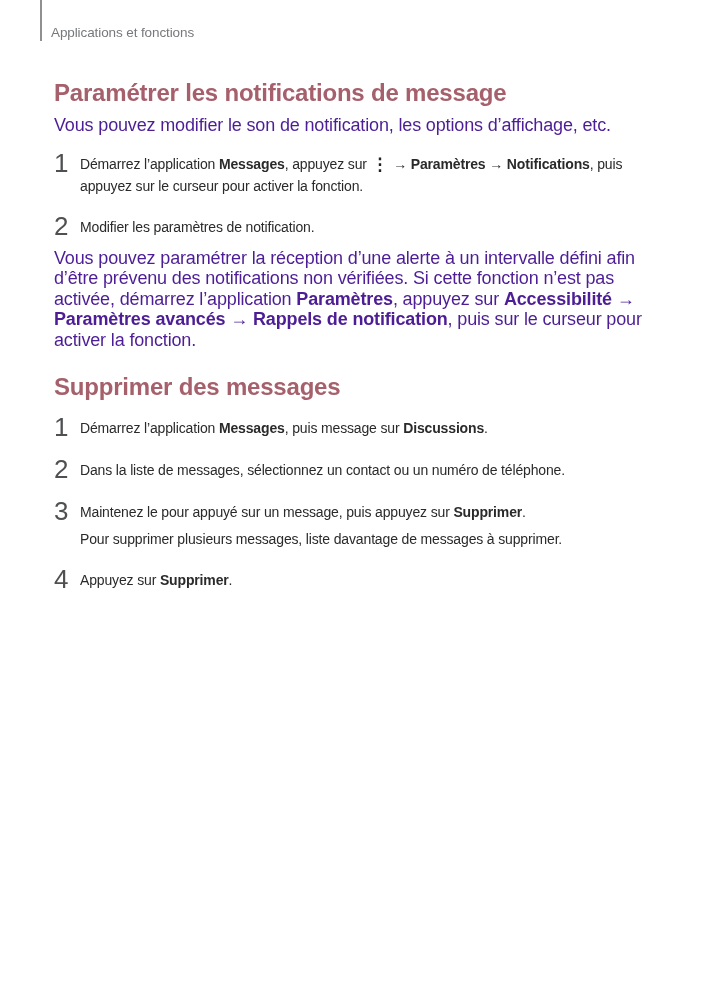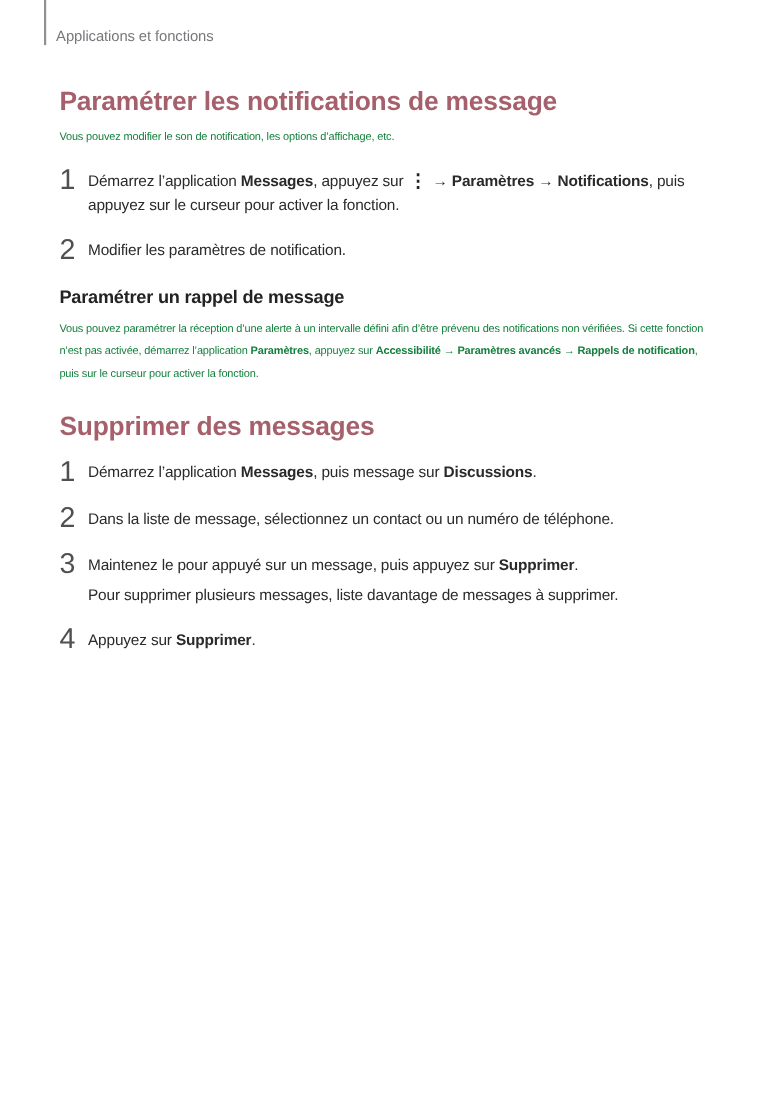"Vous pouvez modifier le son" p.body-text { color: #15803d -> #4c1d95; font-size: 10px -> 18px }
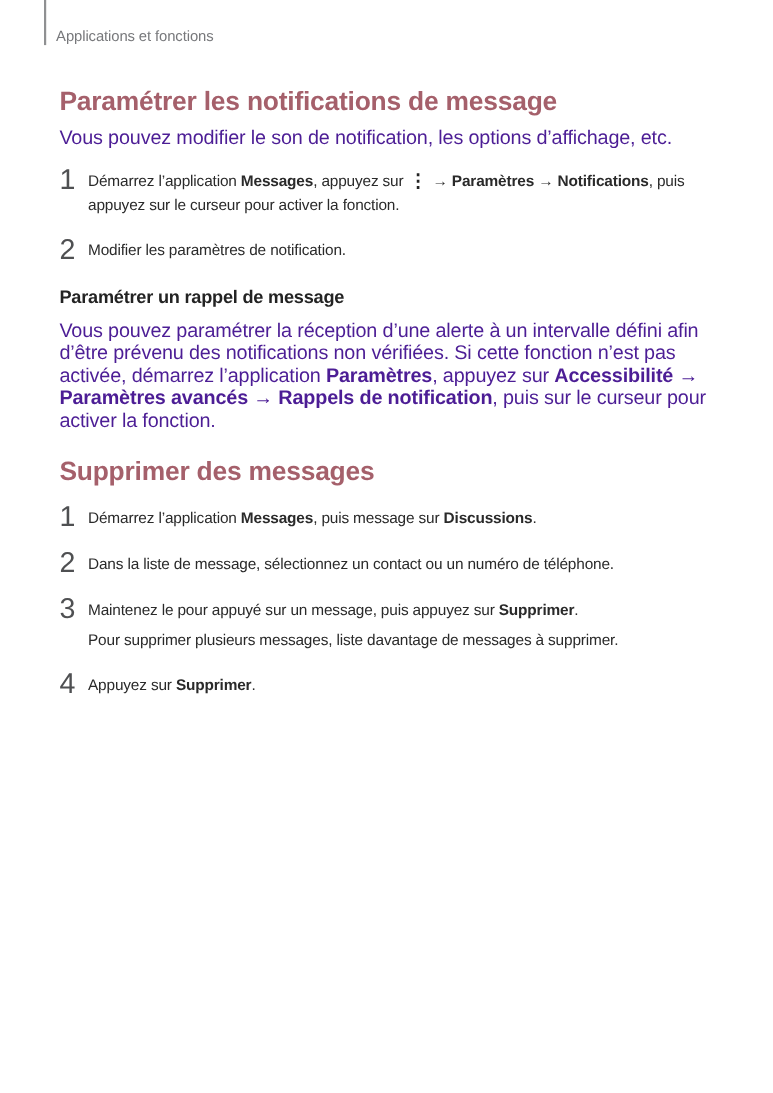"Paramétrer un rappel de message" h2.subsection-heading { html: <h2>Paramétrer un rappel de message</h2> -> none }
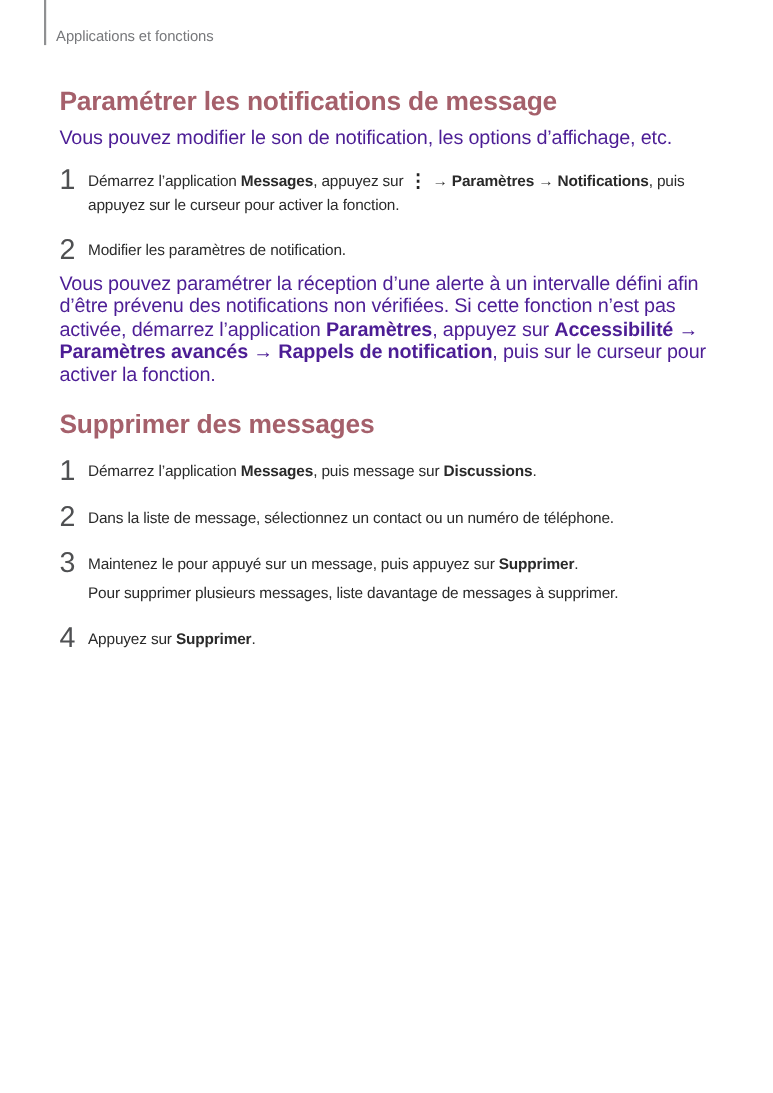"Dans la liste de message," span { text: message -> messages }
